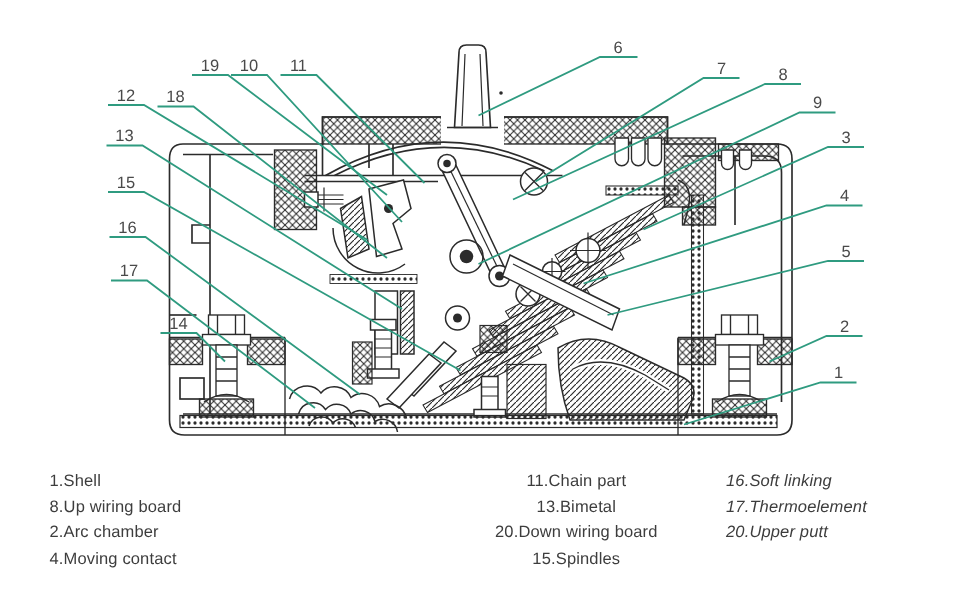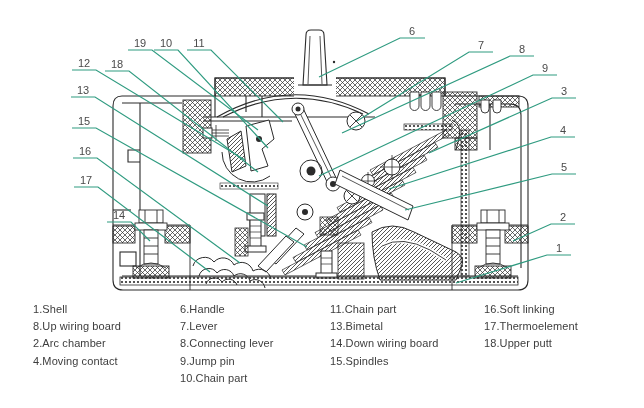"1.Shell" .legend { top: 301px -> 313px }
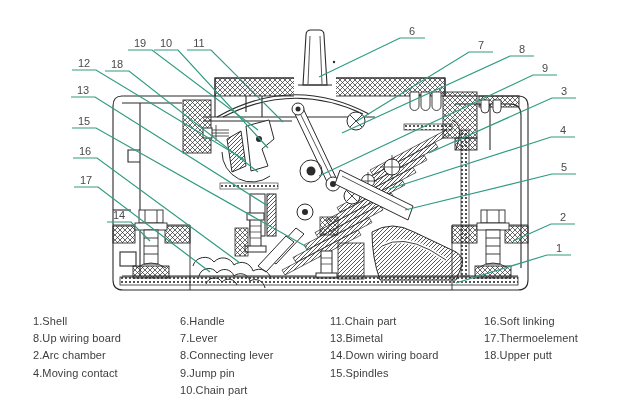"6.Handle" ul.col-2 { html: <ul> <li>6.Handle</li> <li>7.Lever</li> <li>8.Connecting lever</li> <li>9.Jump pin</li> <li>10.Chain part</li> </ul> -> none }
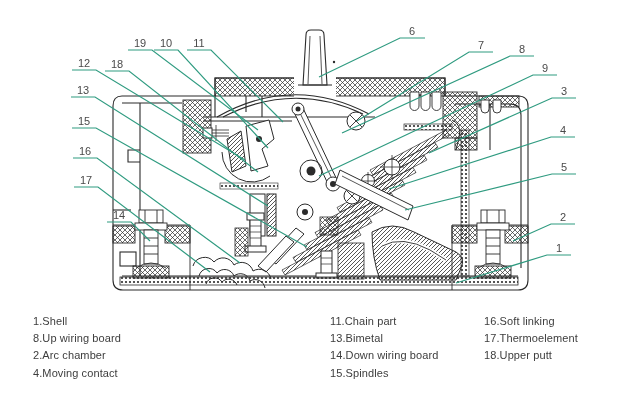"11.Chain part" .col-3 { text-align: none -> center }
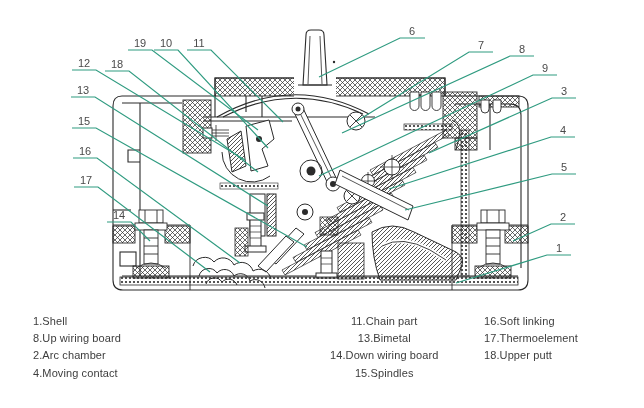"16.Soft linking" .col-4 { font-style: none -> italic }
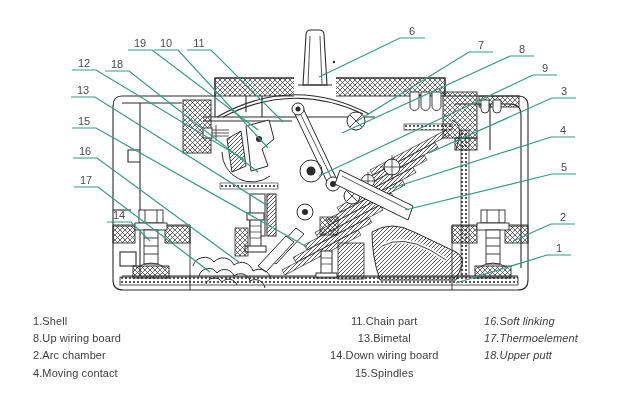"14.Down wiring board" li { text: 14.Down -> 20.Down }
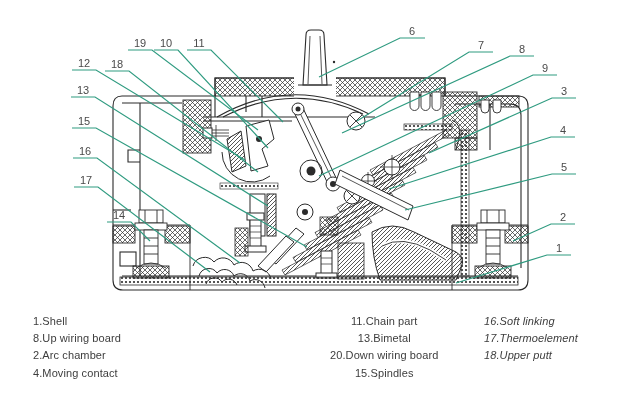"18.Upper putt" li { text: 18.Upper -> 20.Upper }
